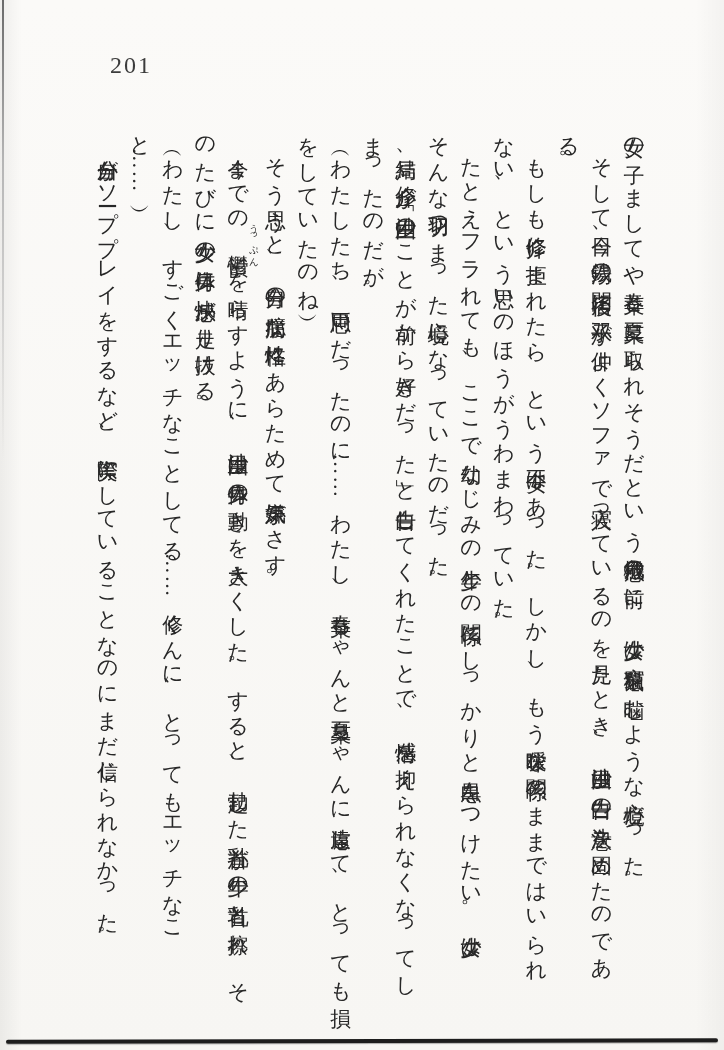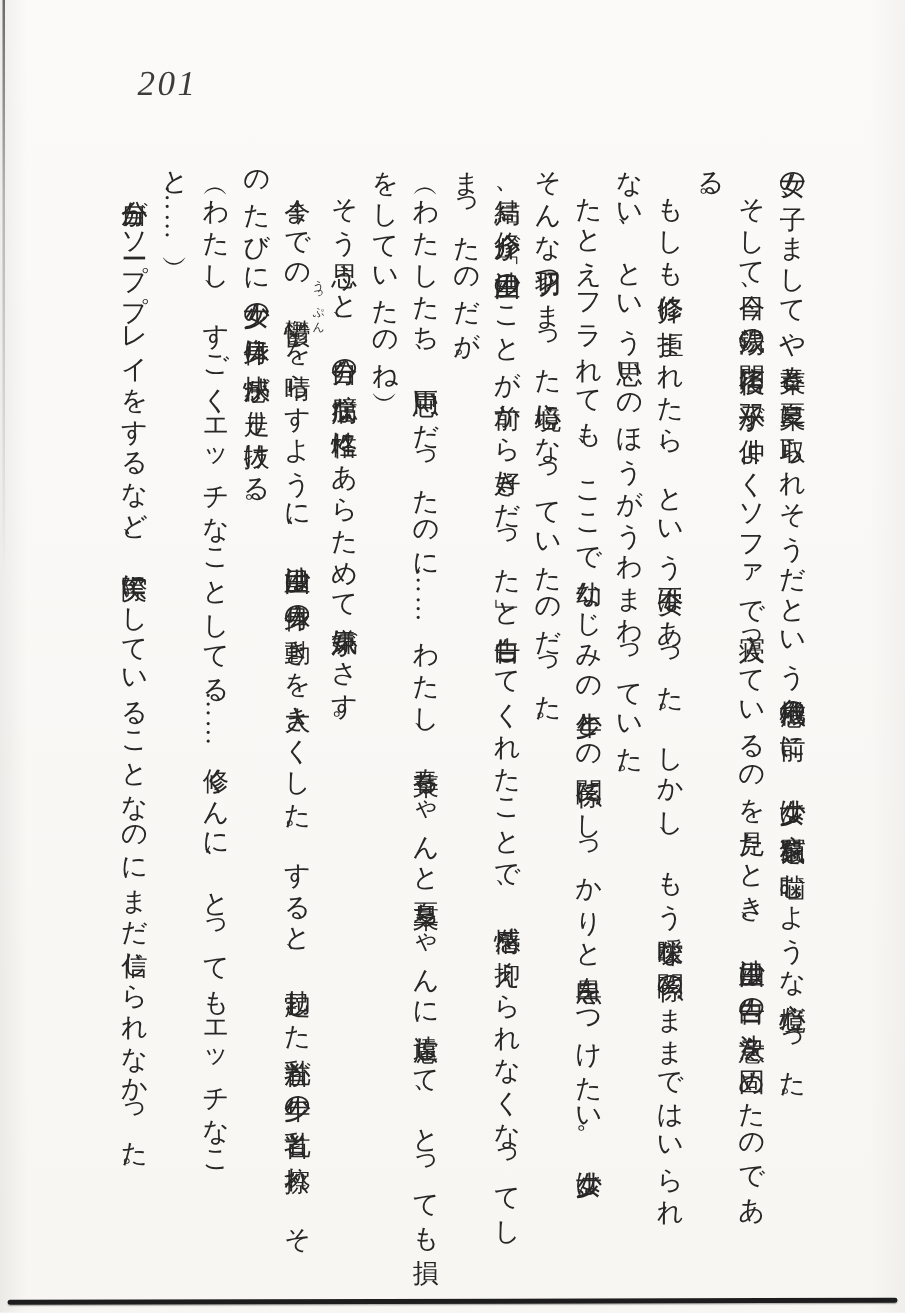"201" .page-number { font-size: 28px -> 24px; font-style: italic -> none }
